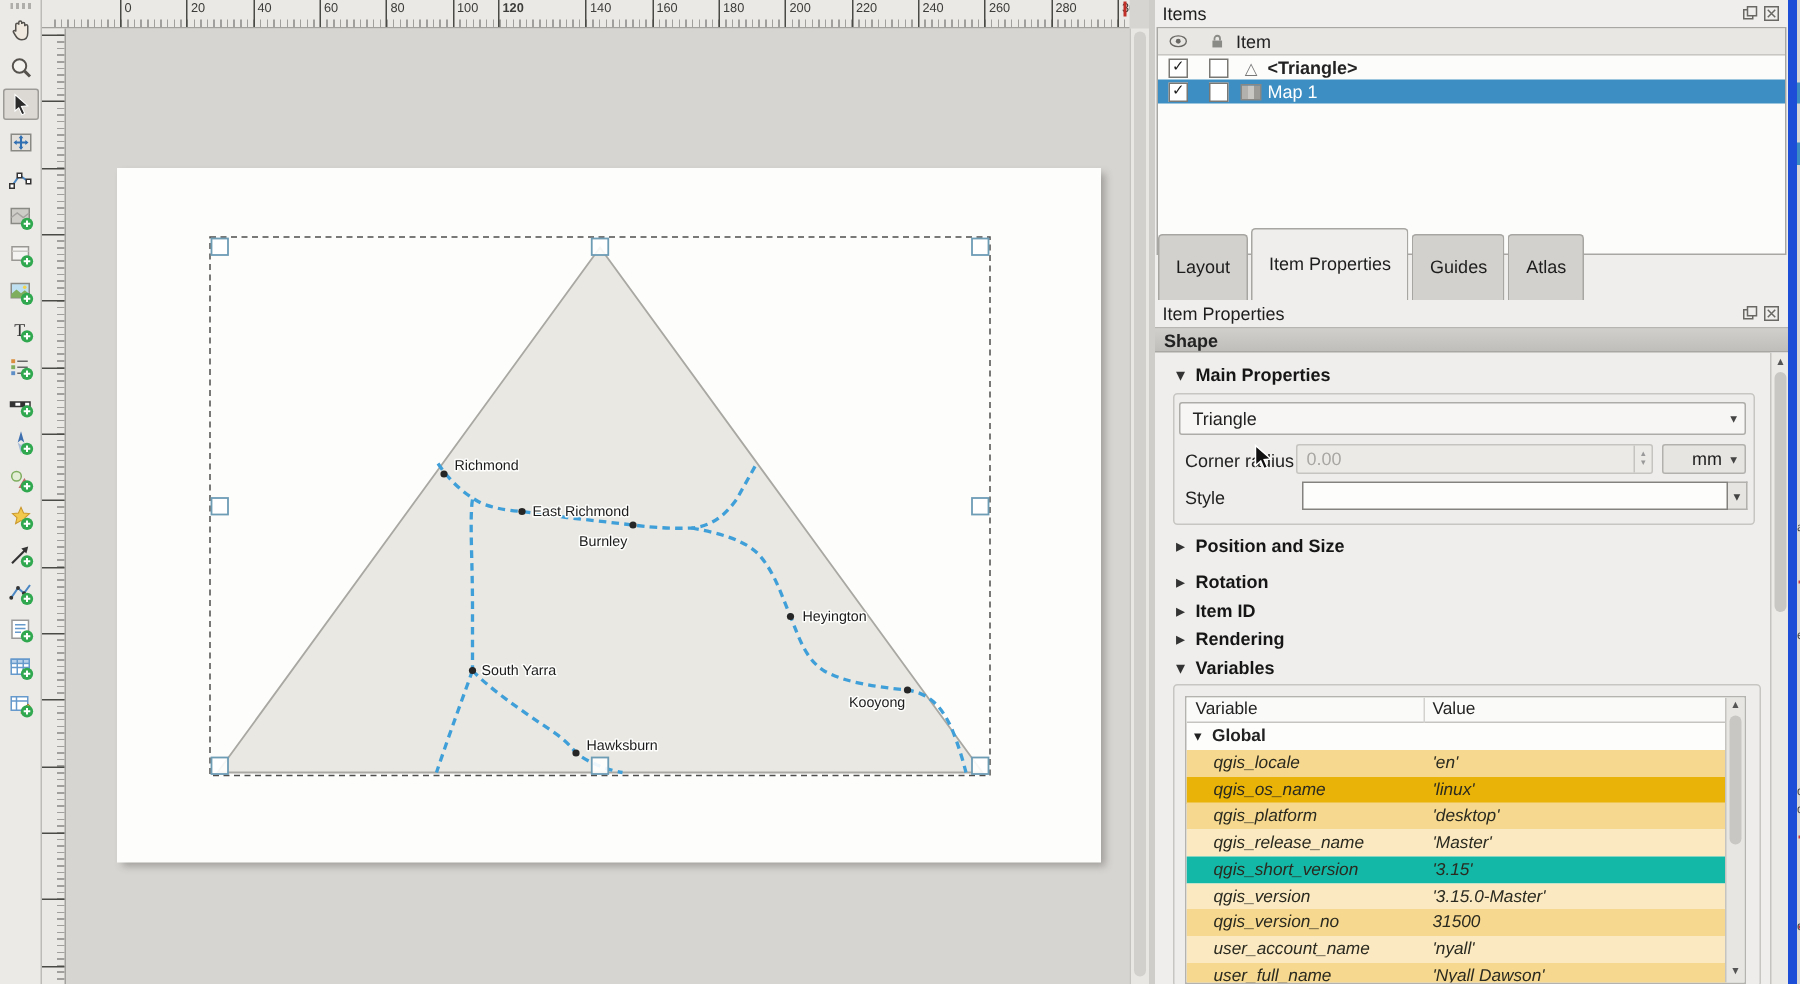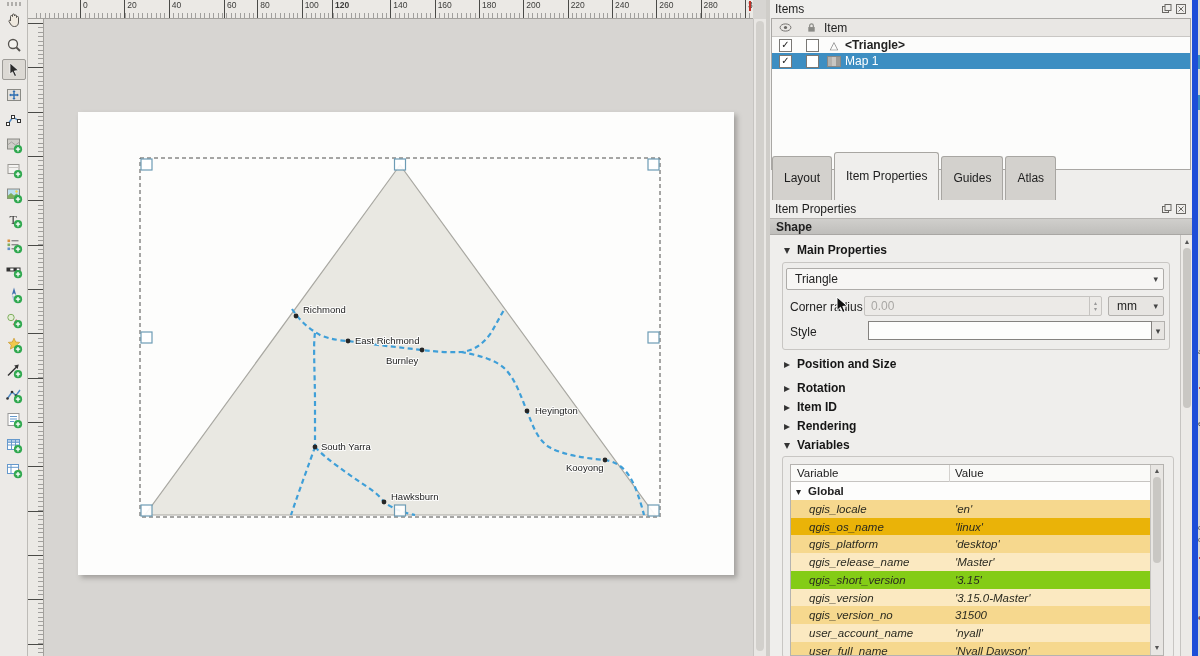"60" div.htick { margin-left: 11px -> none }
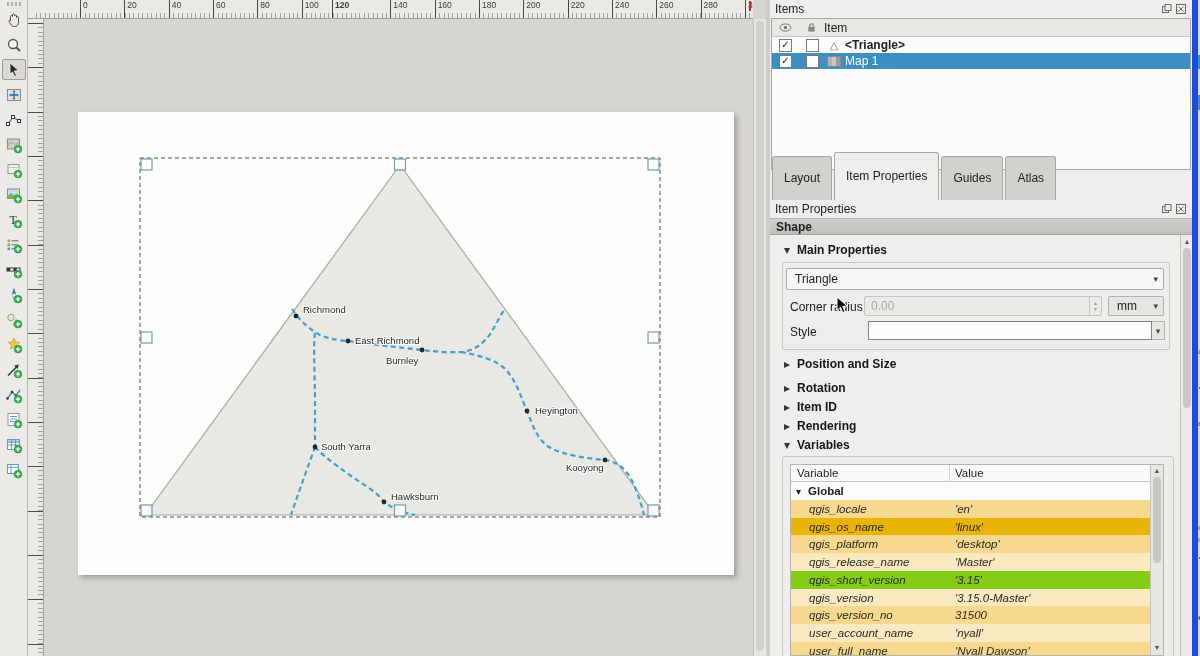"mm" #unit-combo { padding-left: 8px -> 19px }
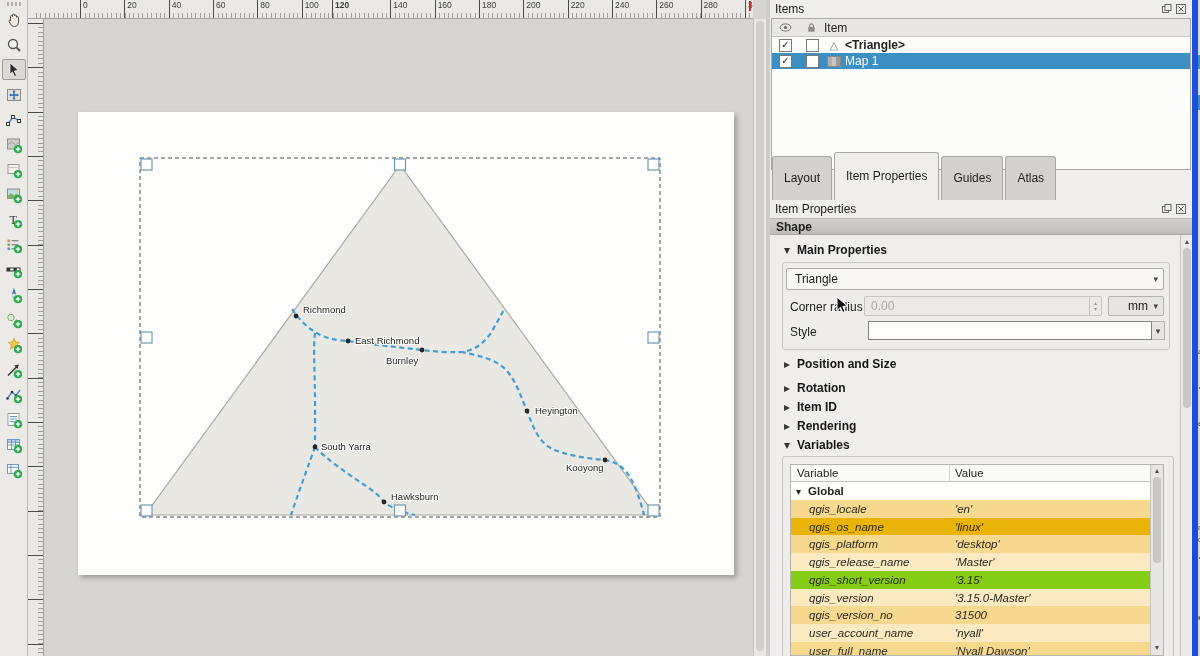"qgis_short_version" div.vt-row { background: #84cc16 -> #14b8a6 }
